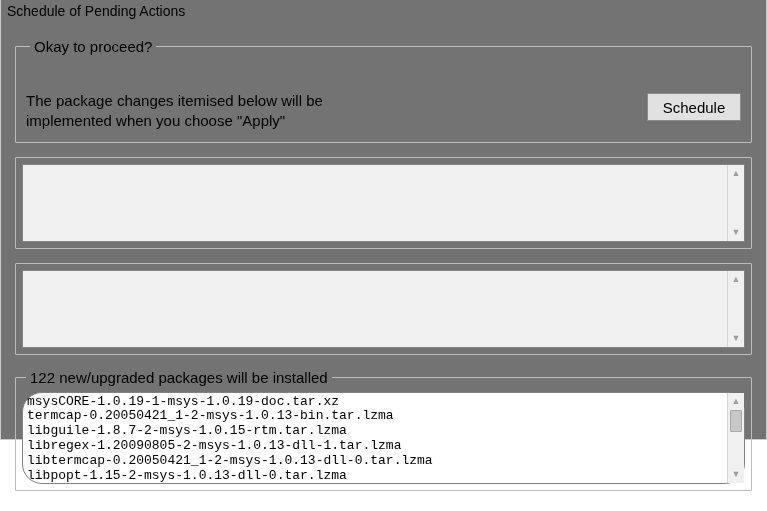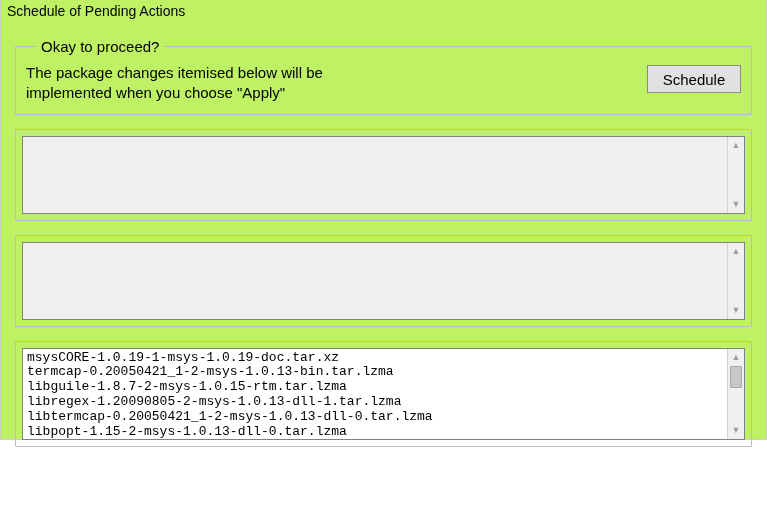"Schedule of Pending Actions" .window { background: #bef264 -> #737373 }
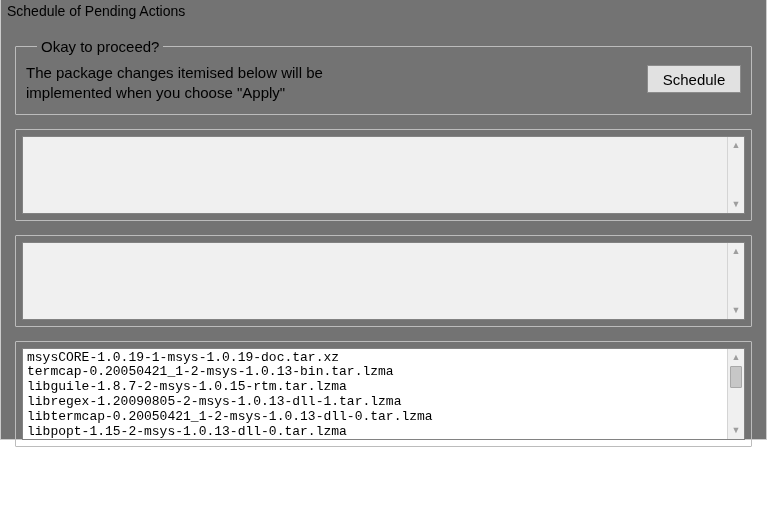"Okay to proceed?" fieldset.groupbox > legend { margin-left: 11px -> 4px }
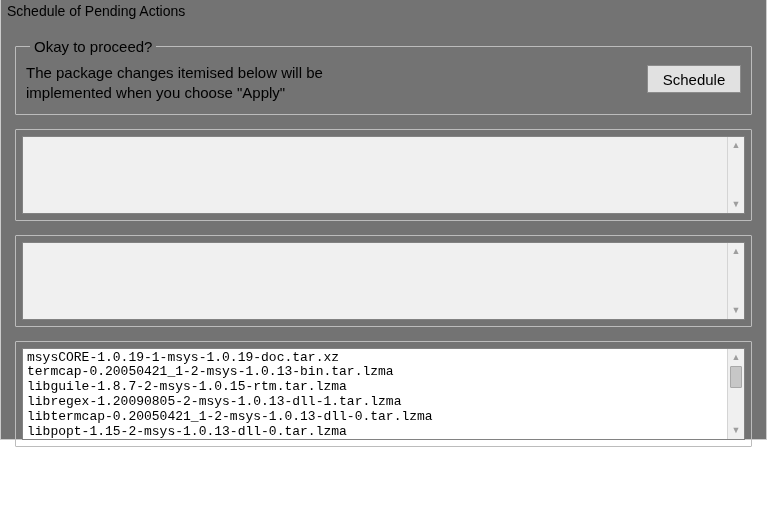"The package changes itemised below" .proceed-row { margin-top: none -> 28px }
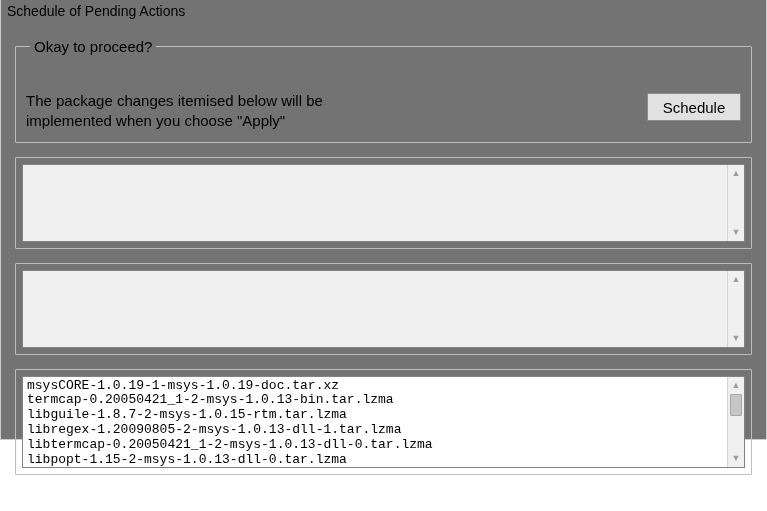"122 new/upgraded packages will be" legend { html: none -> <legend>122 new/upgraded packages will be installed</legend> }
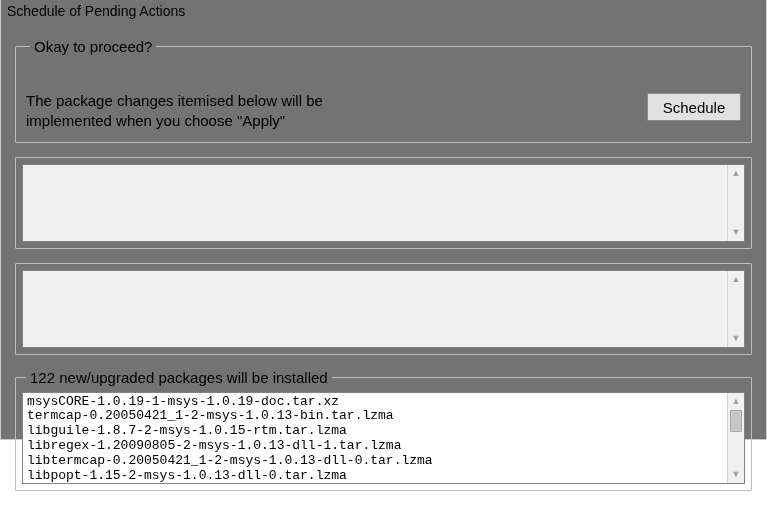"msysCORE-1.0.19-1-msys-1.0.19-doc.tar.xz" .listwrap.install { border-radius: none -> 20px }
